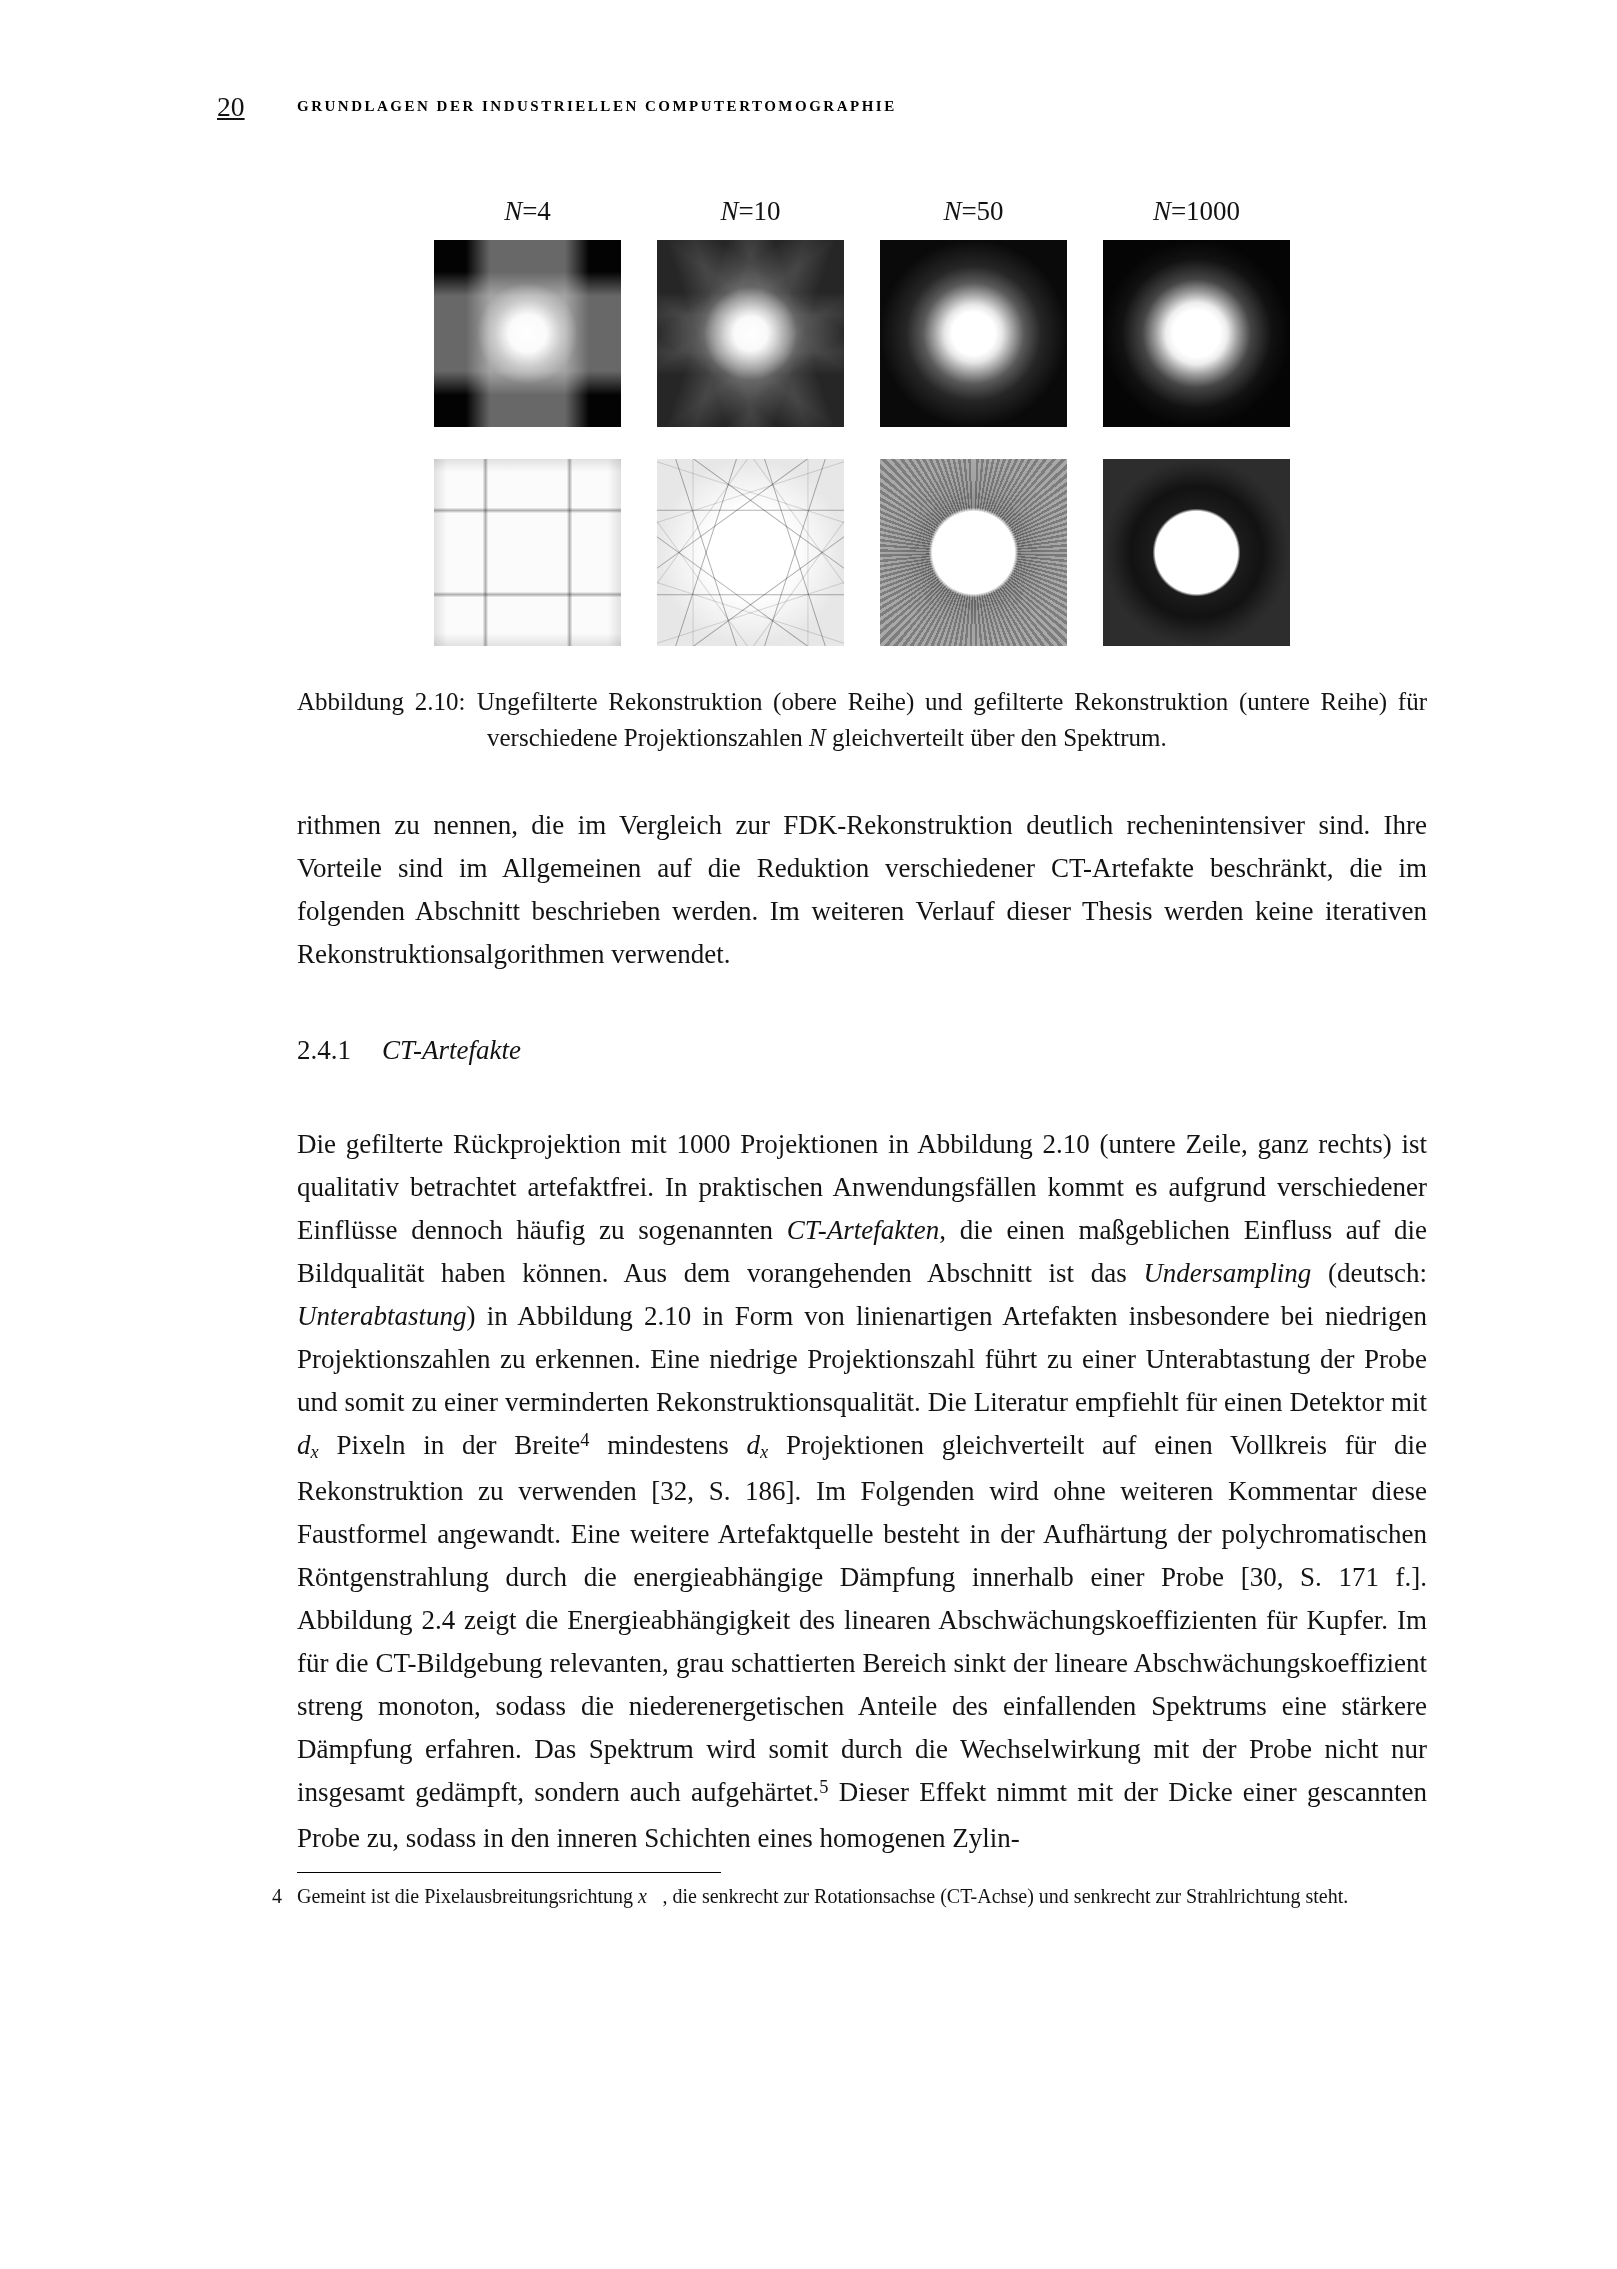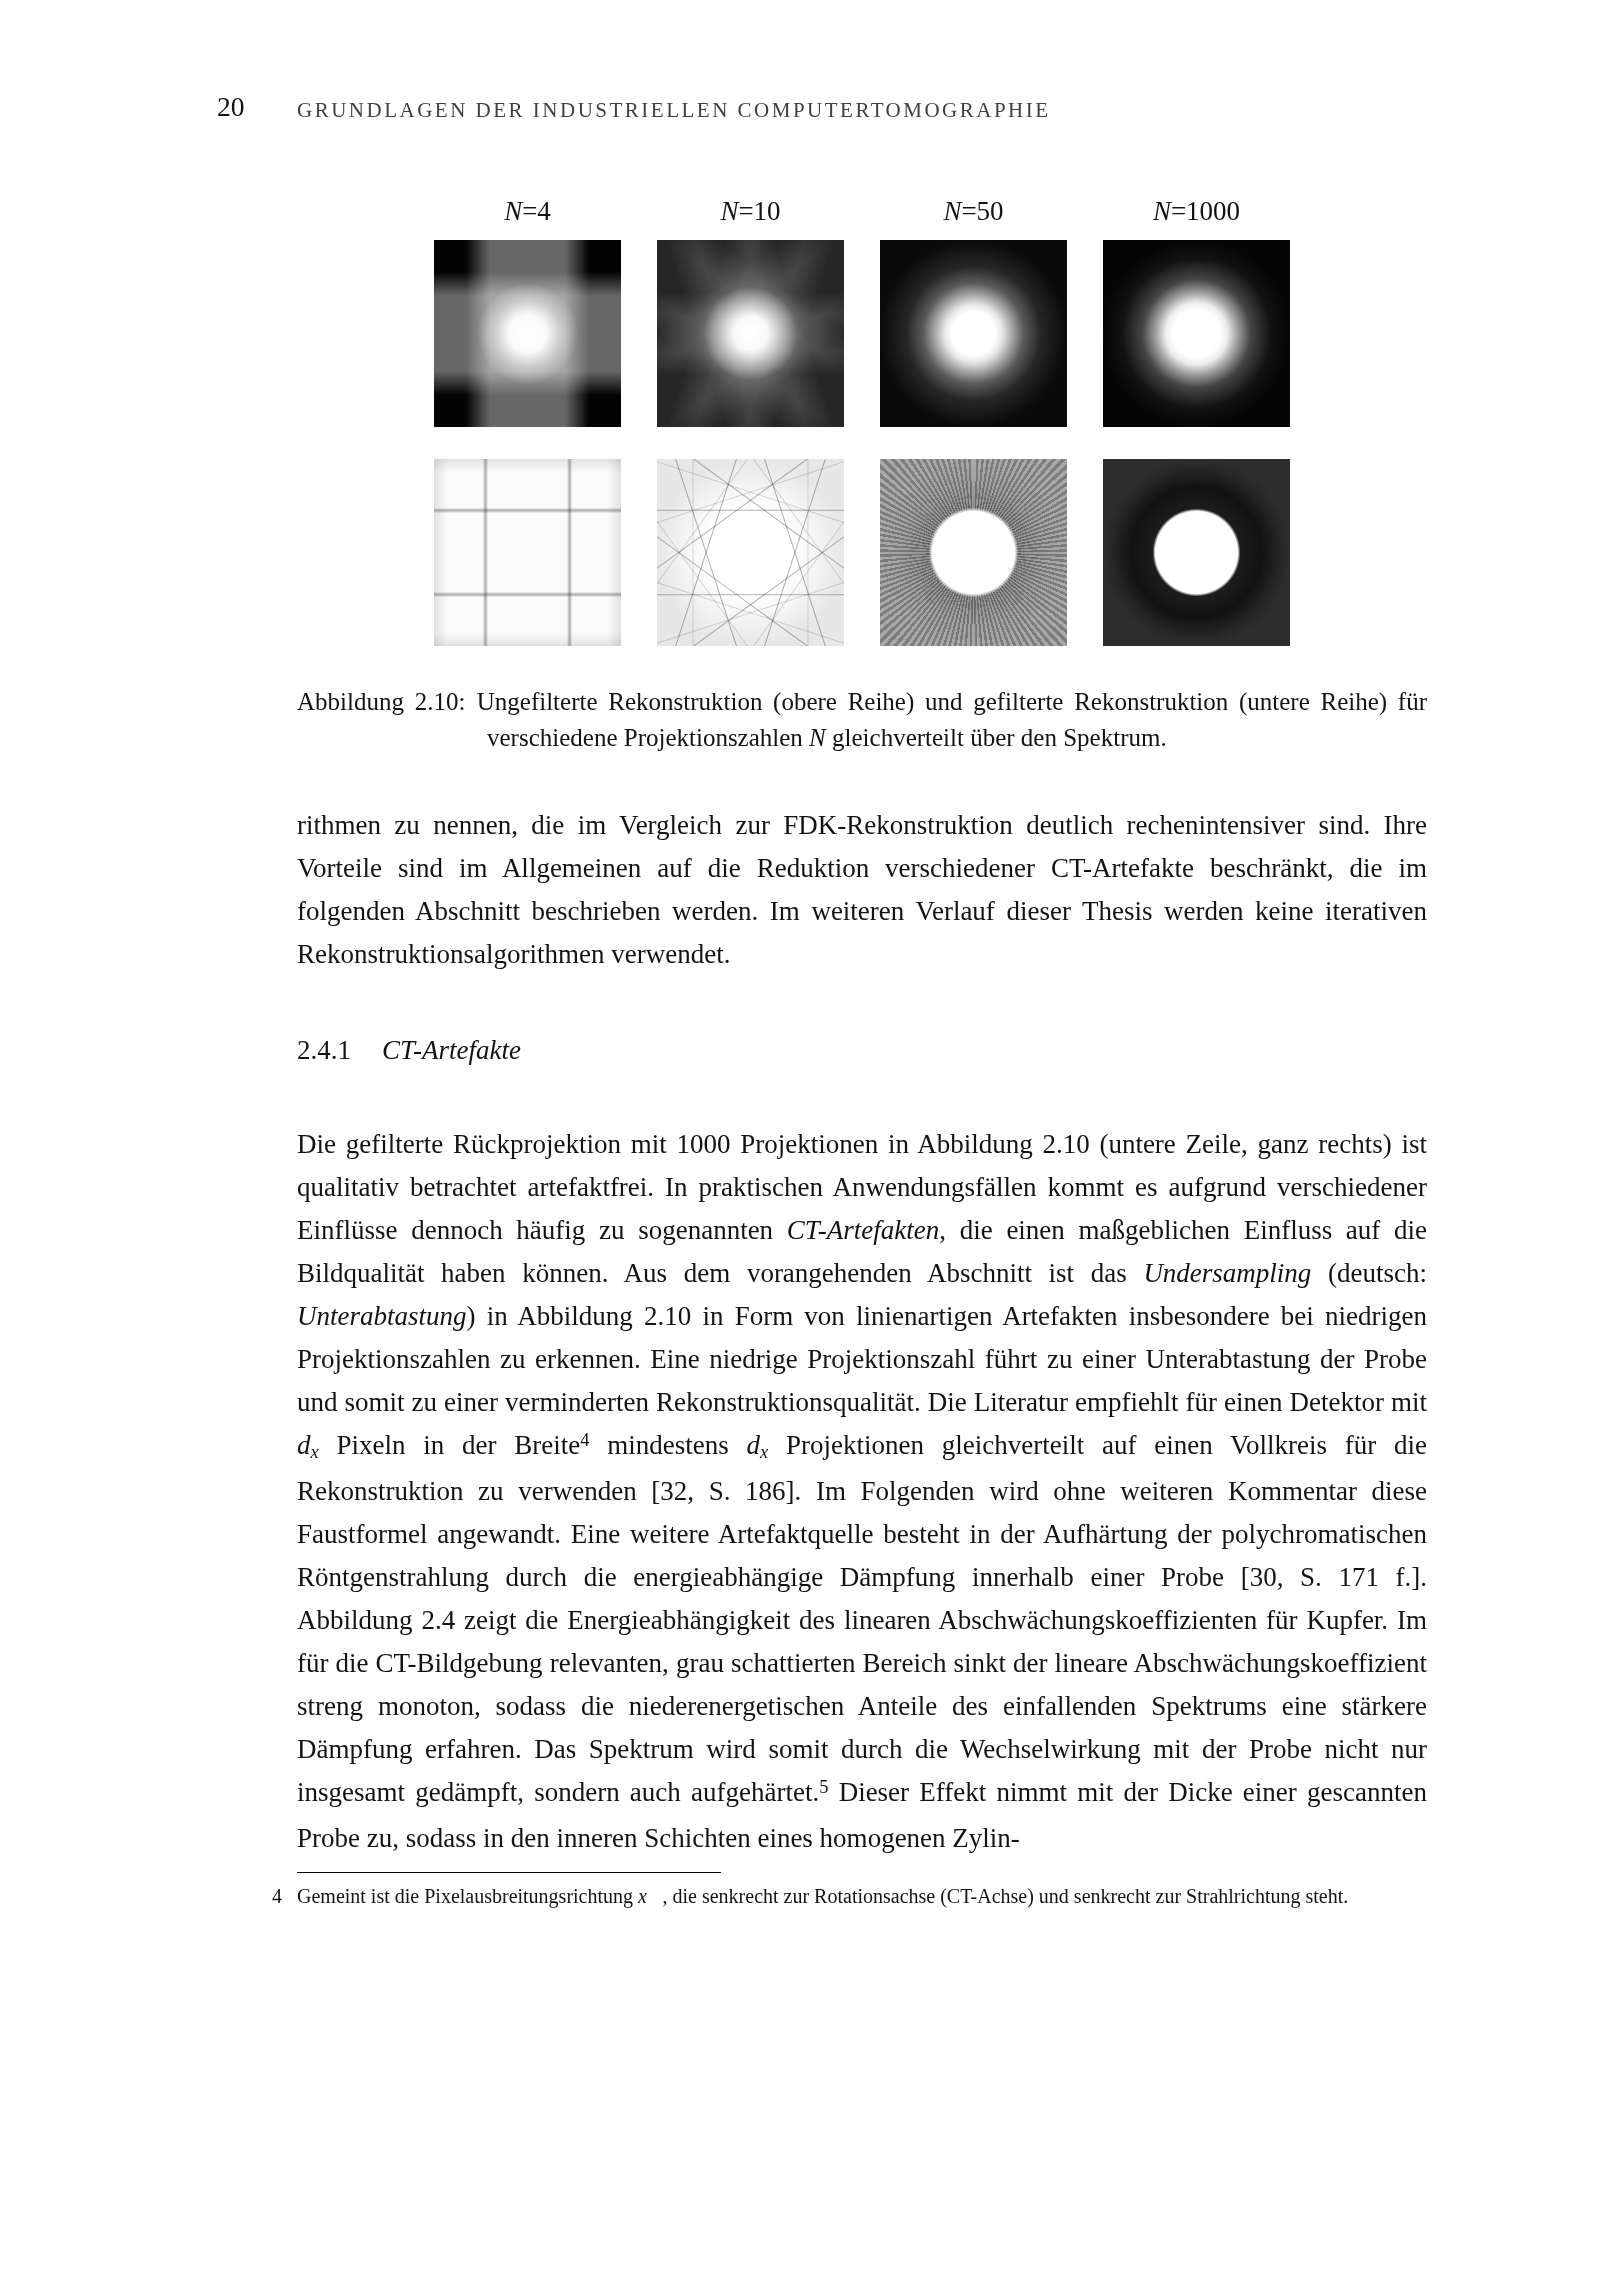"20" .page-num { text-decoration: none -> underline }
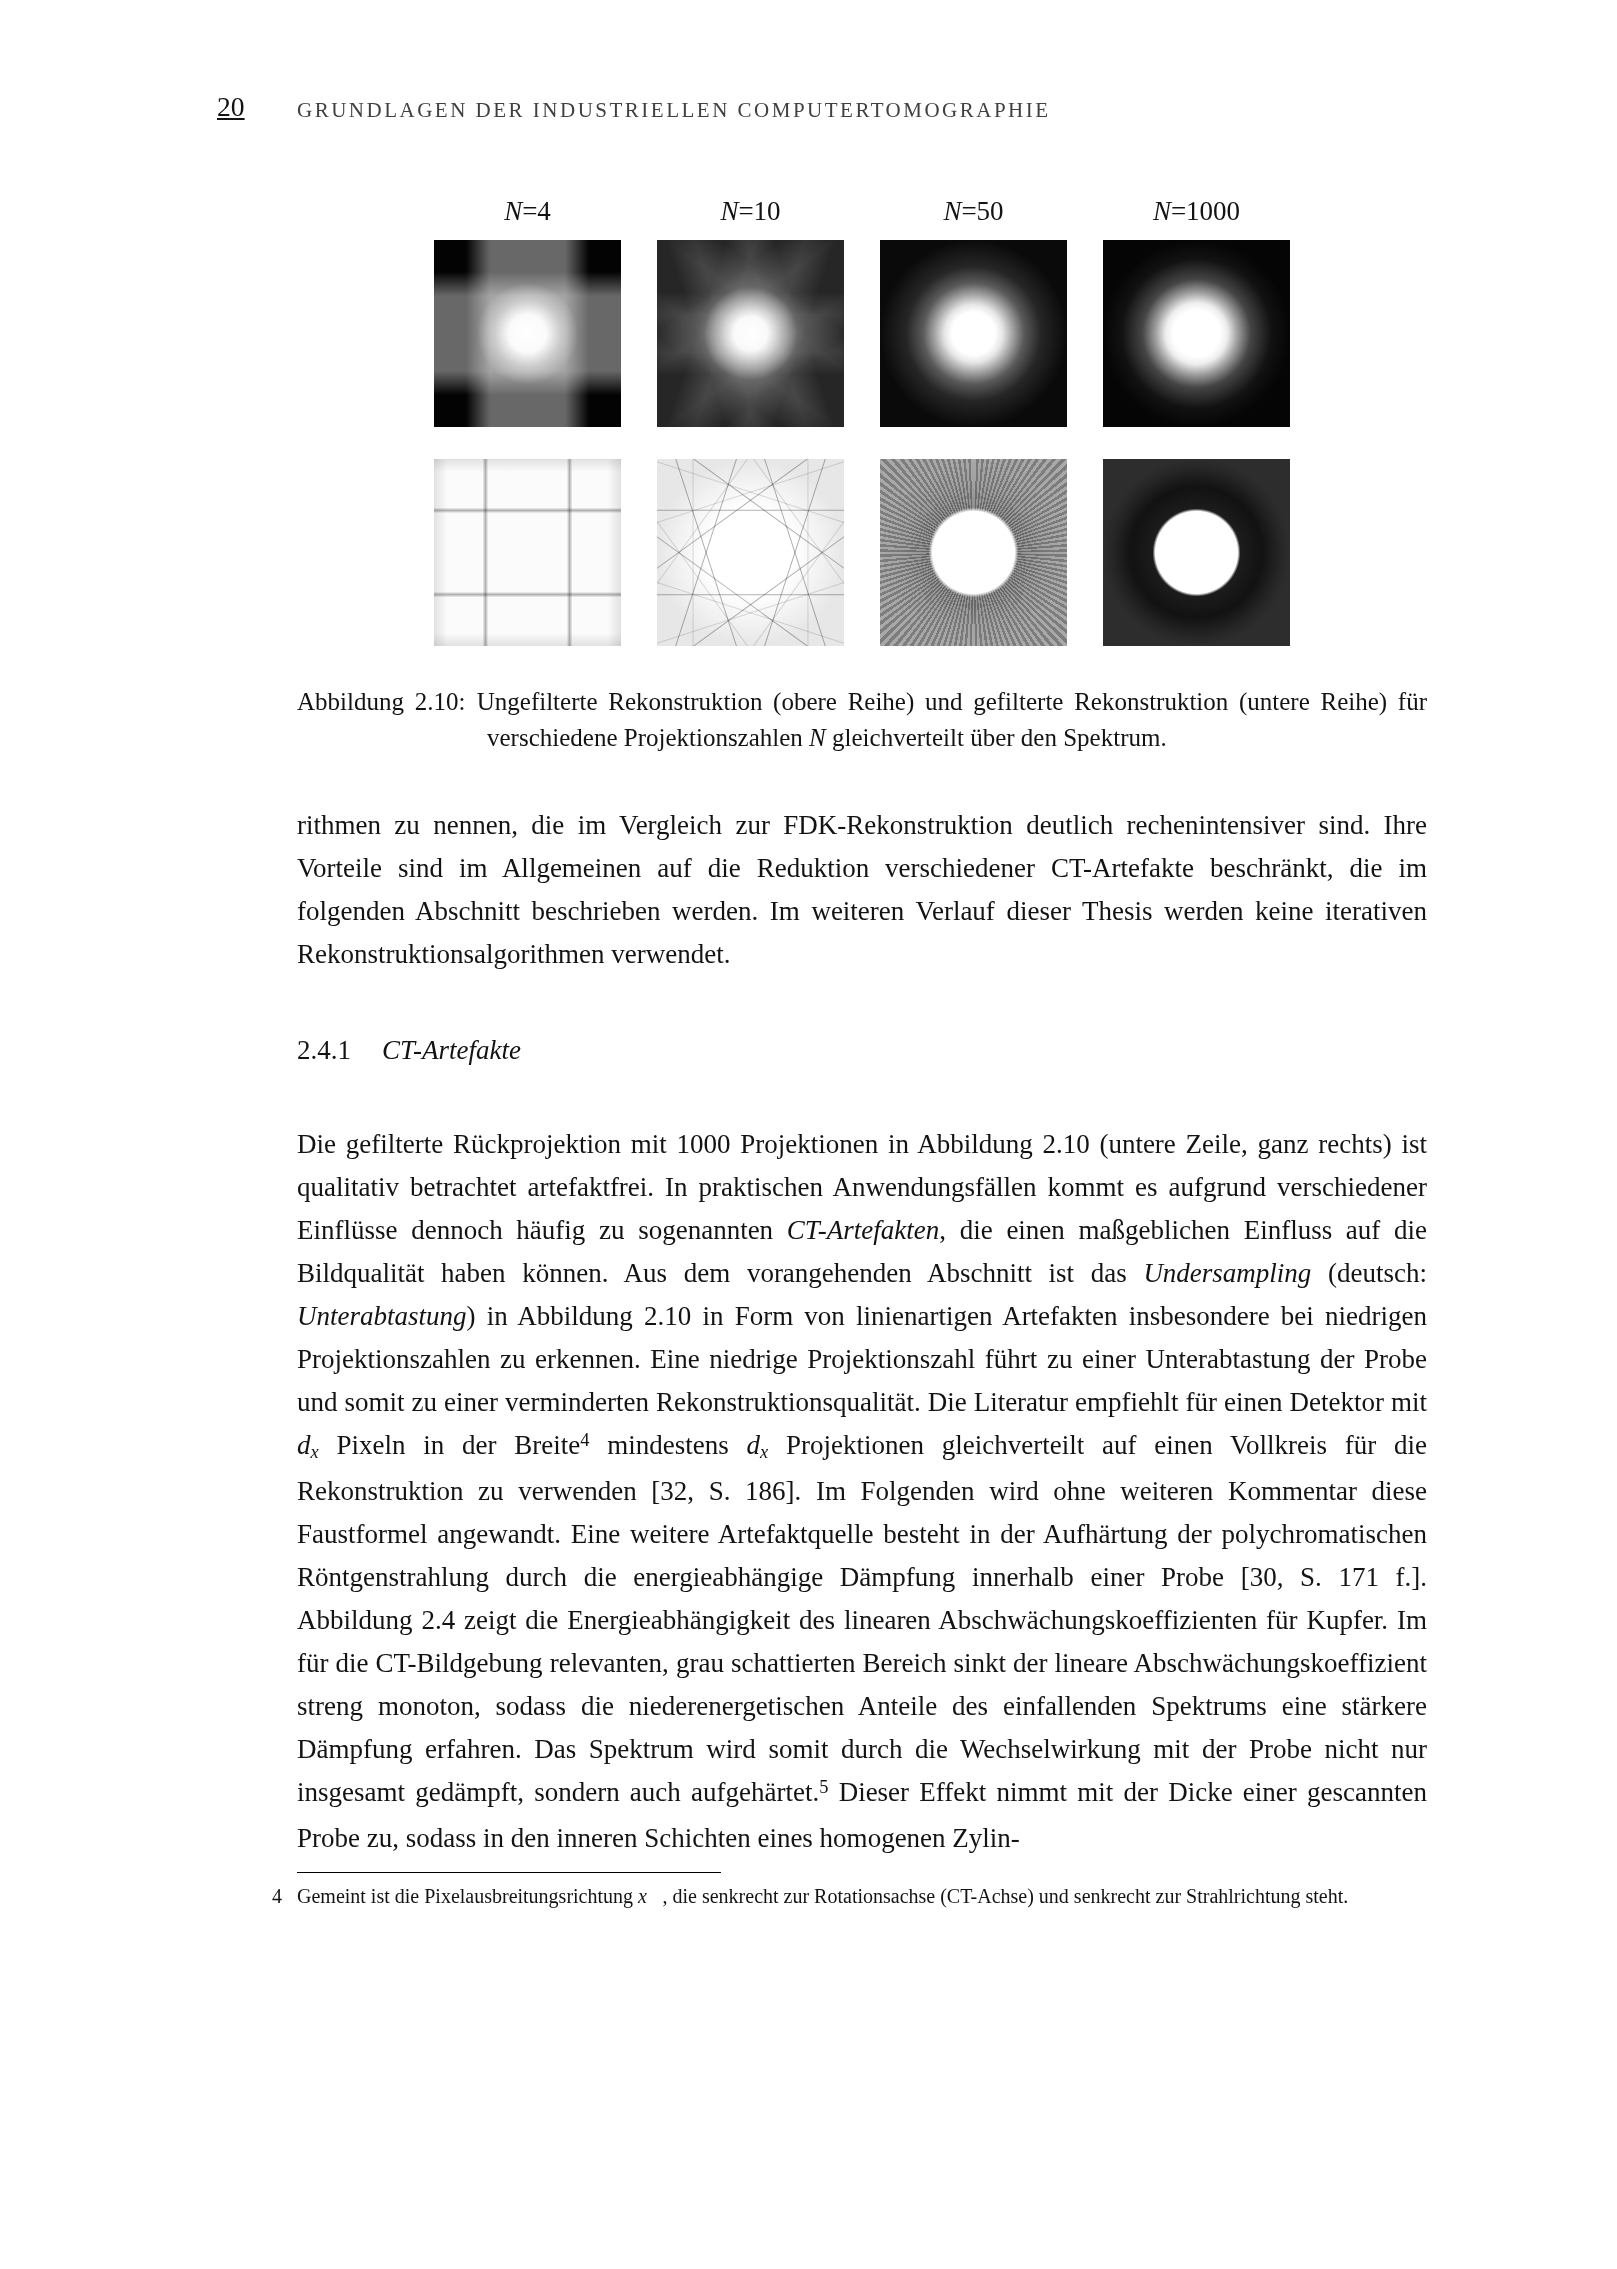"GRUNDLAGEN DER INDUSTRIELLEN" .header-title { color: #404040 -> #000000; font-size: 21px -> 15px; font-weight: none -> bold }
